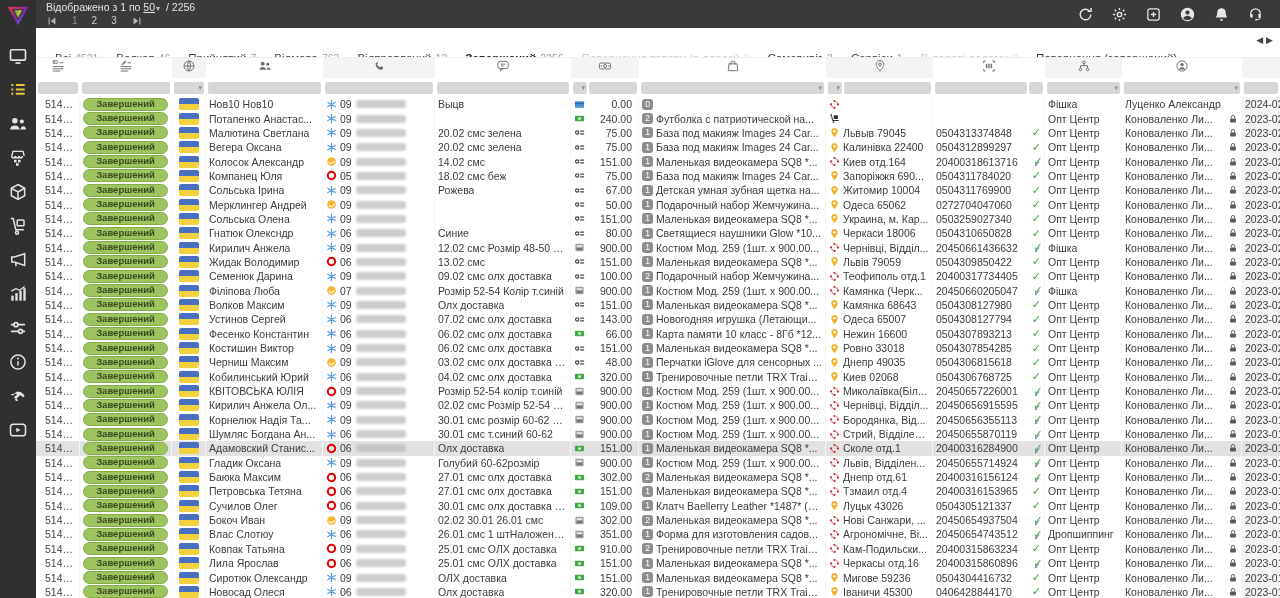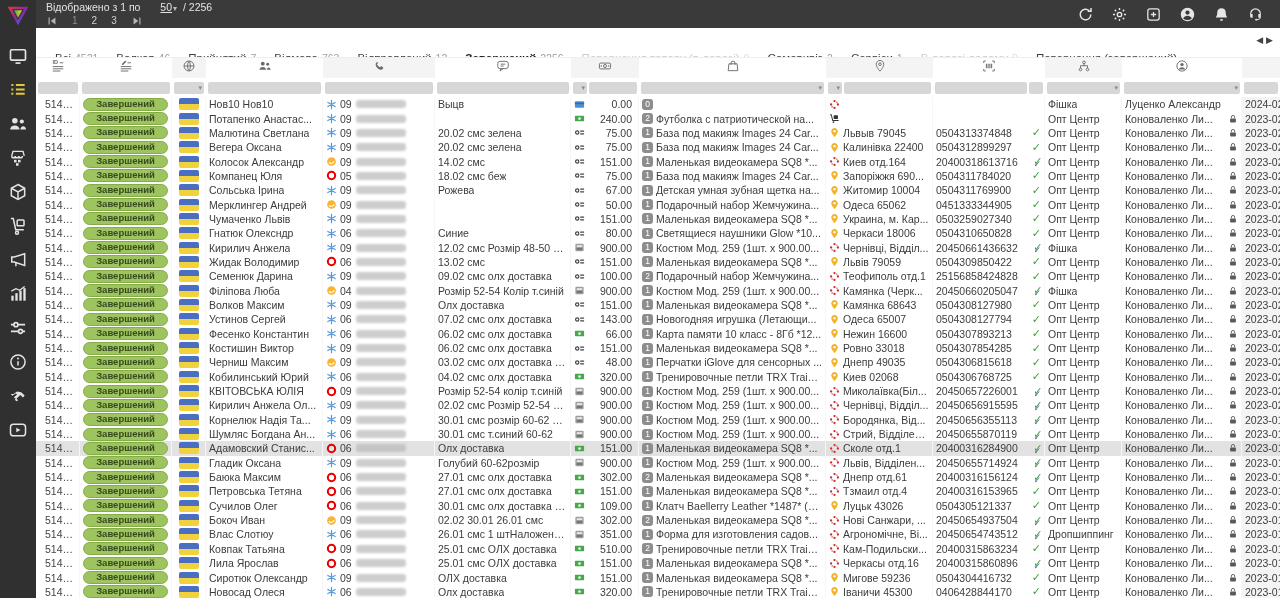"50" .psize { margin-left: 17px -> none }
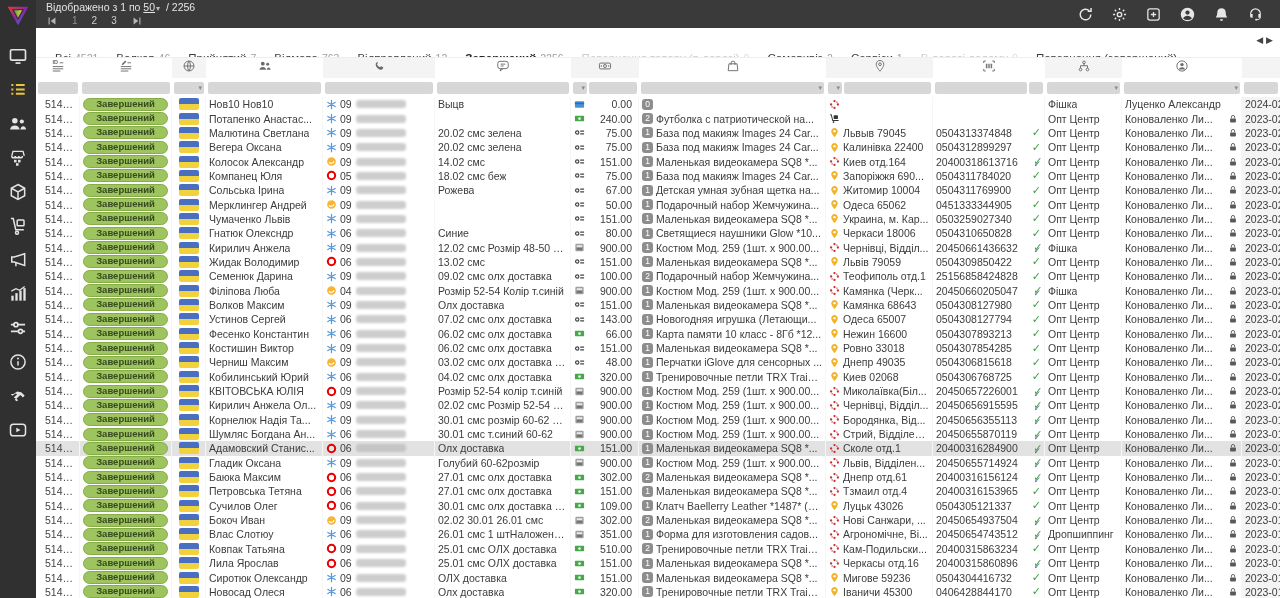"0451333344905" span.txt { text: 0451333344905 -> 0272704047060 }
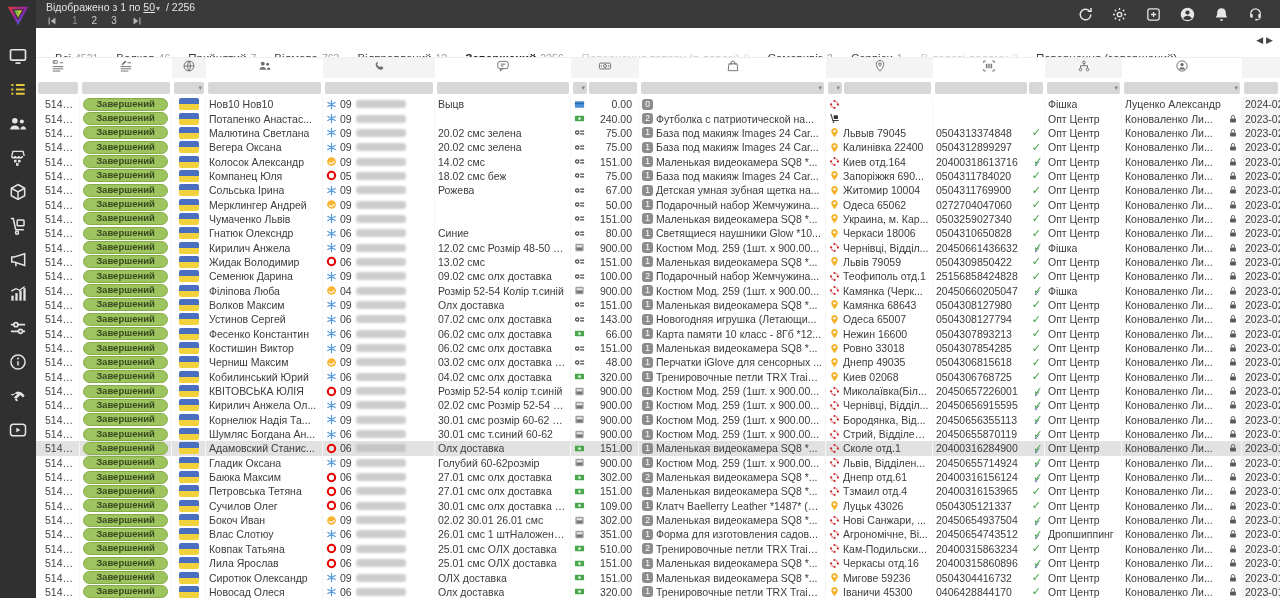"Чумаченко Львів" span.txt { text: Чумаченко Львів -> Сольська Олена }
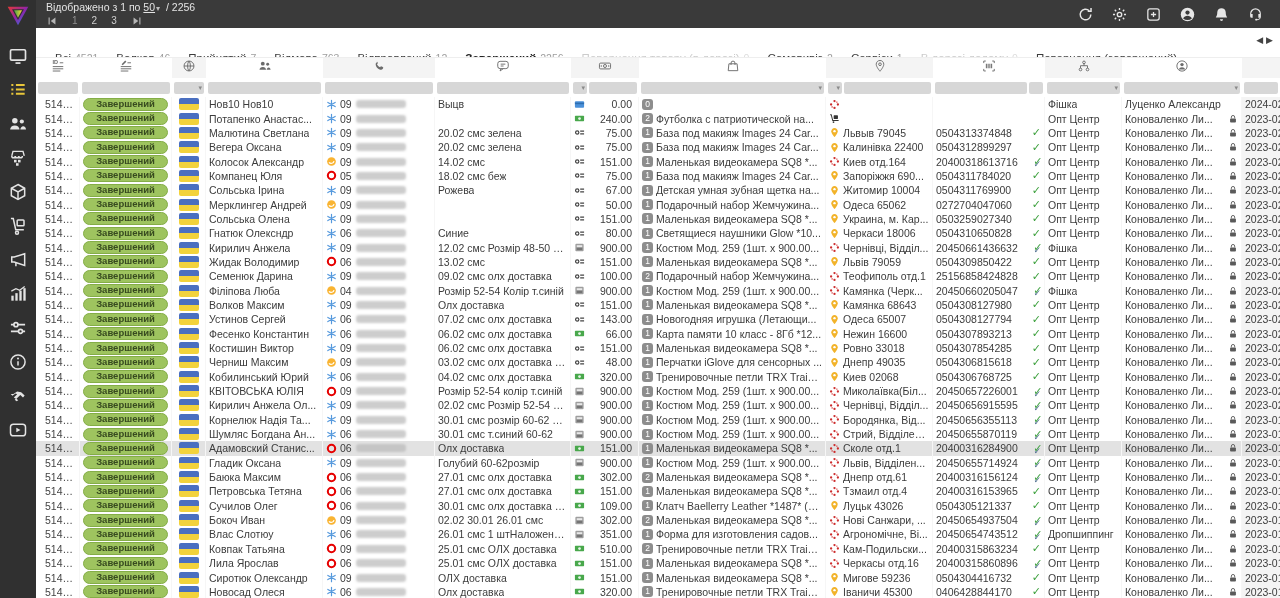"25156858424828" span.txt { text: 25156858424828 -> 20400317734405 }
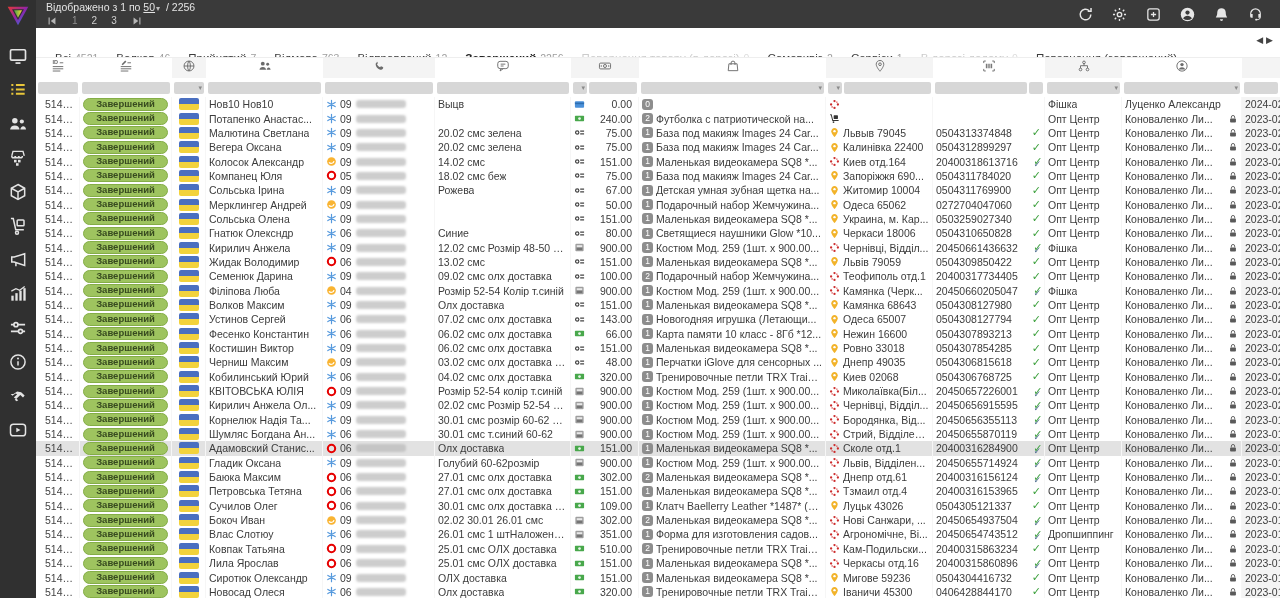"04" span { text: 04 -> 07 }
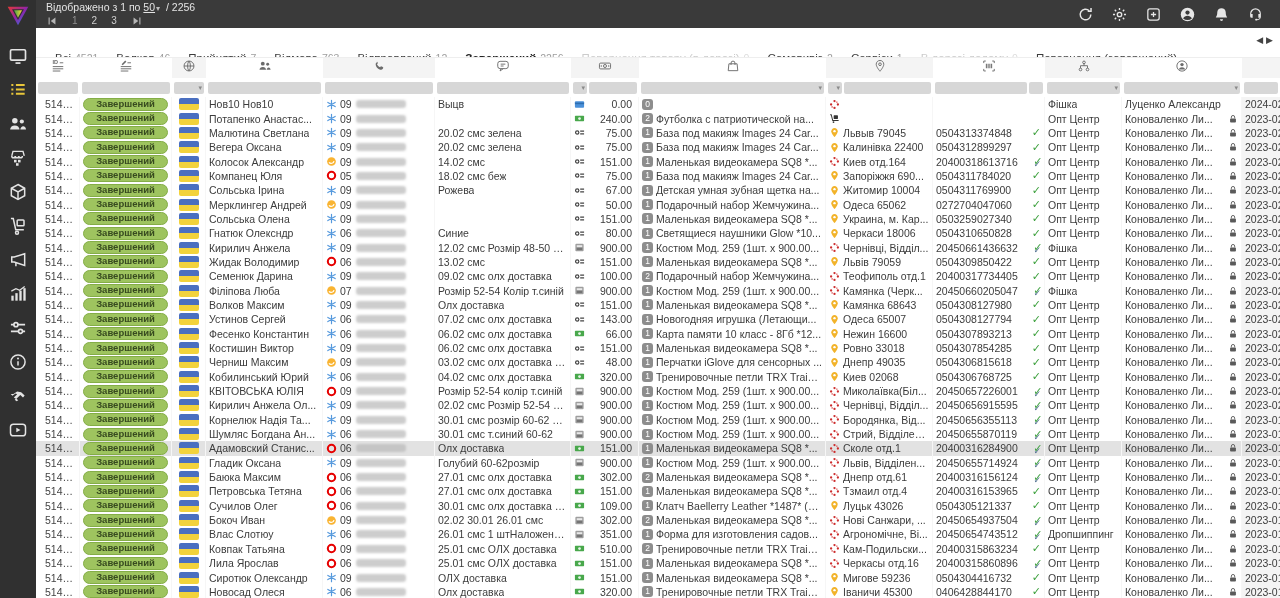"510.00" span { text: 510.00 -> 910.00 }
